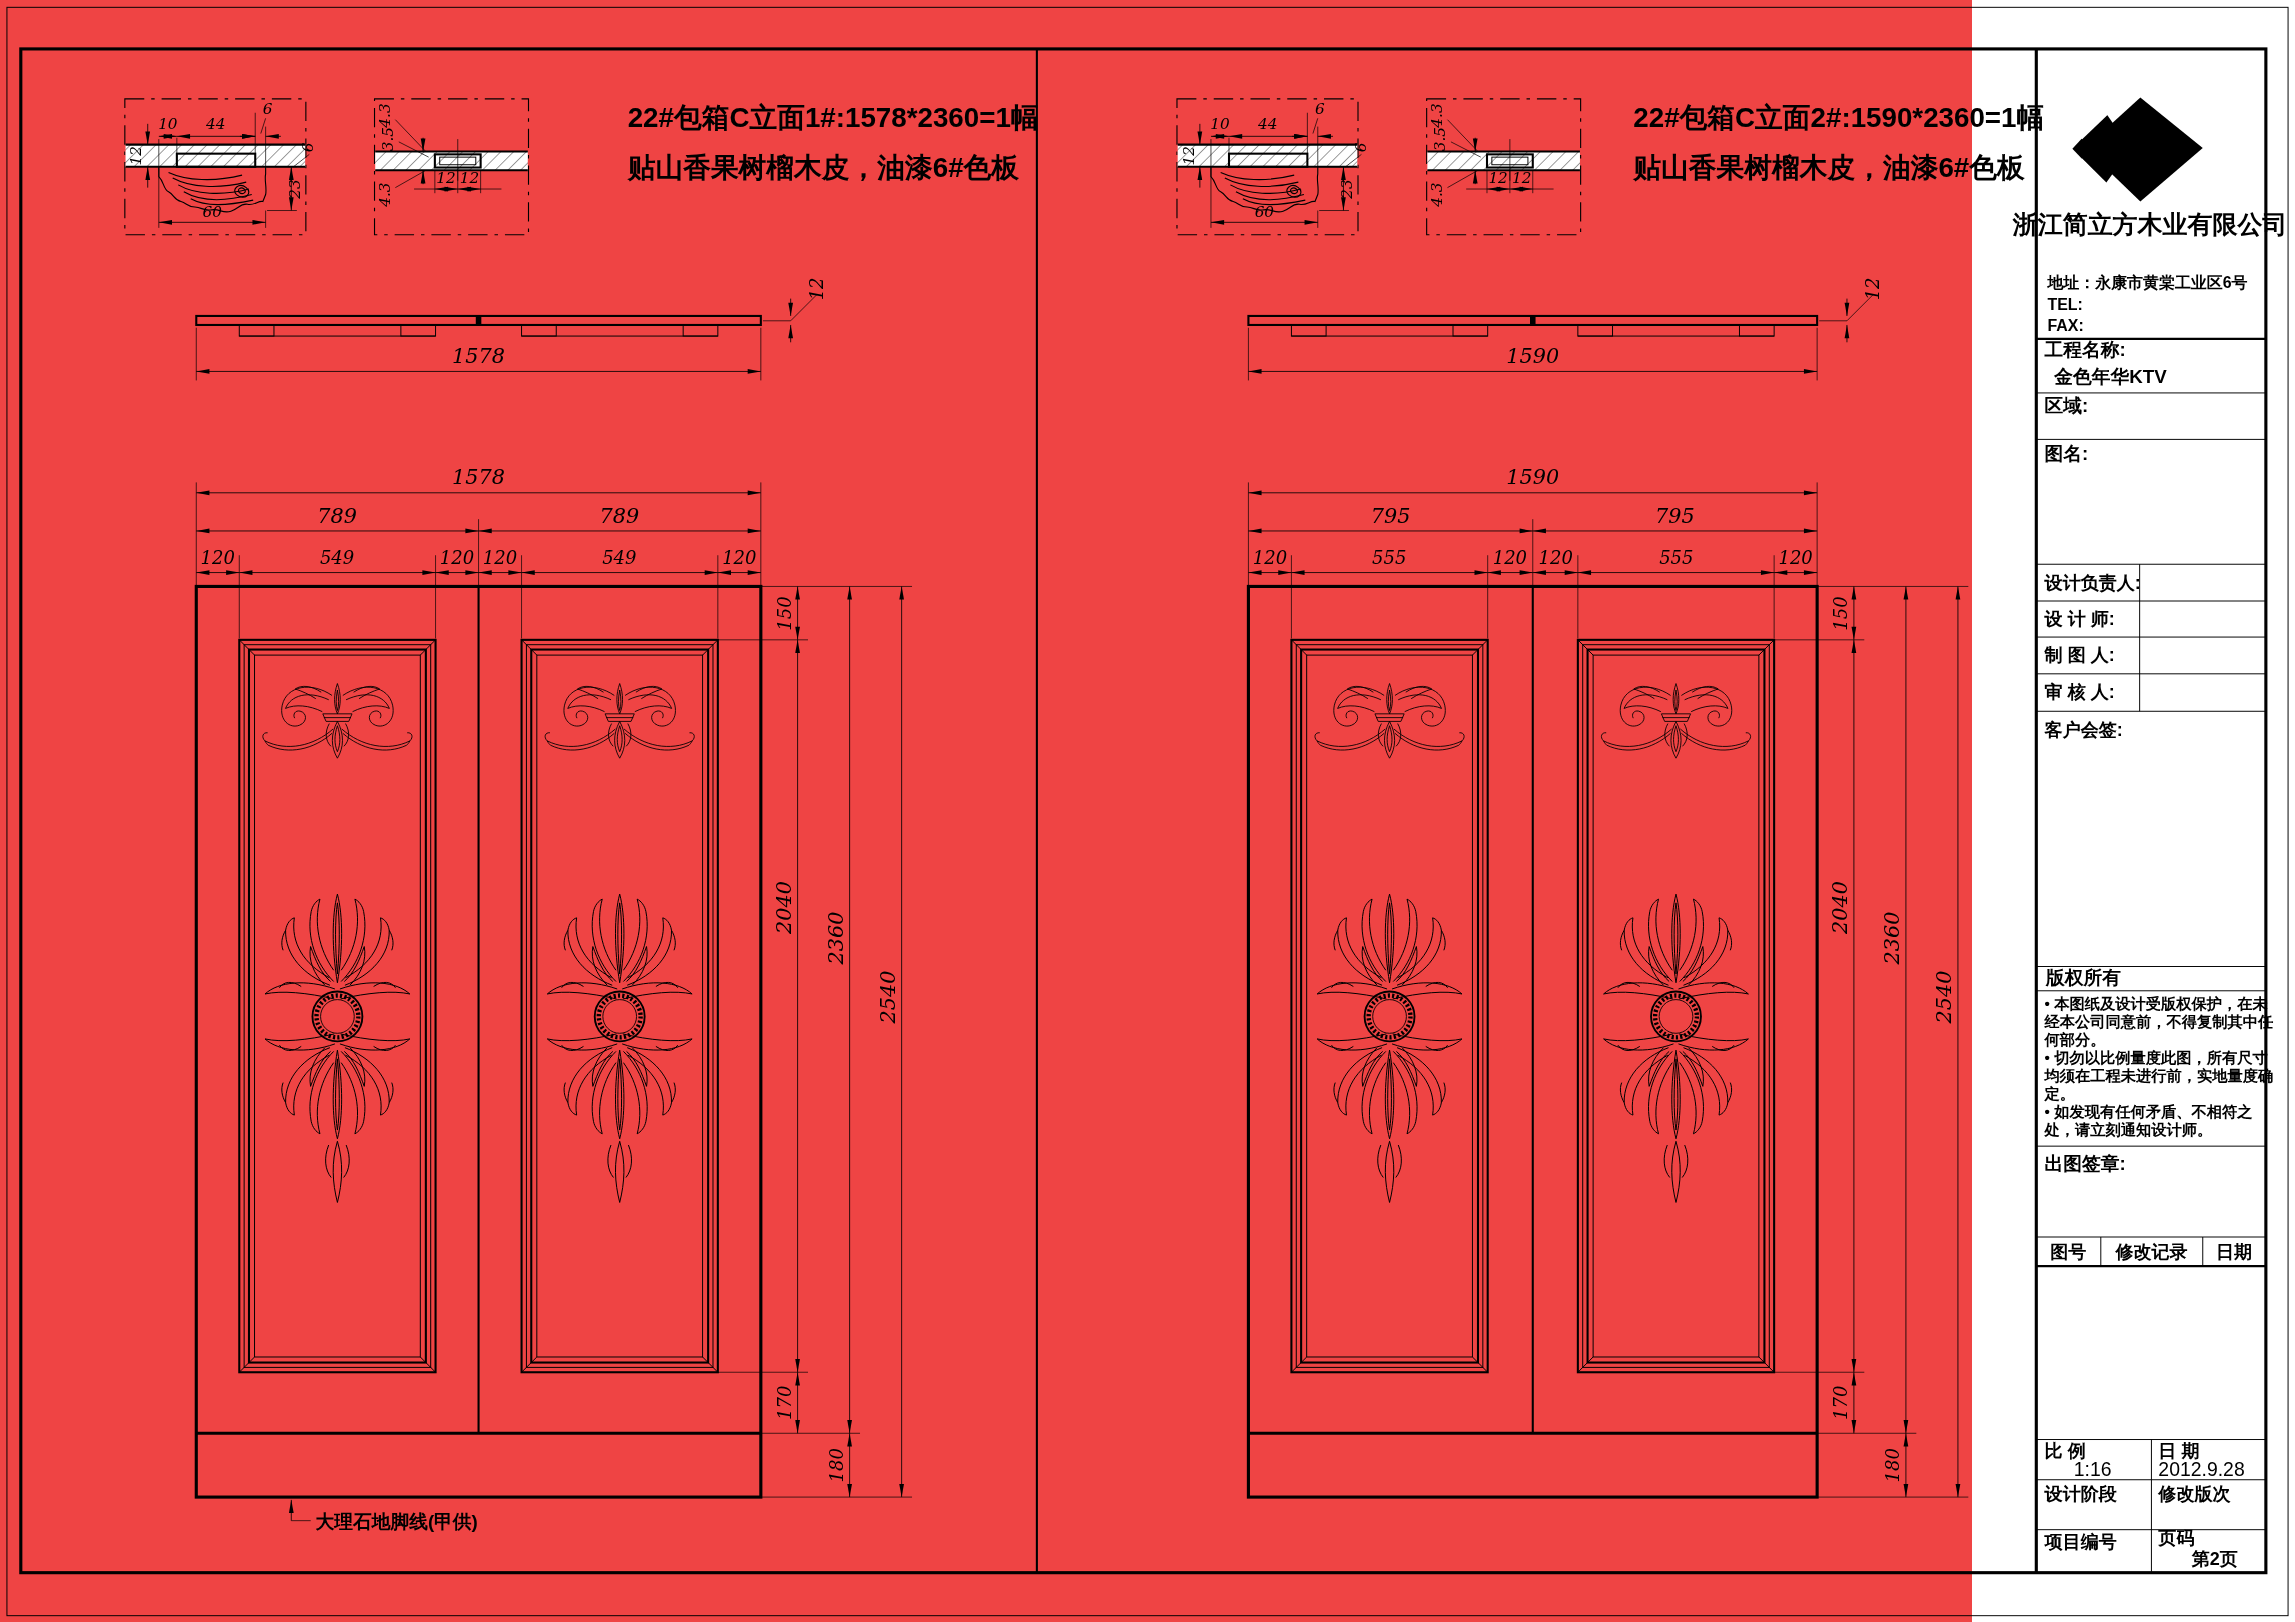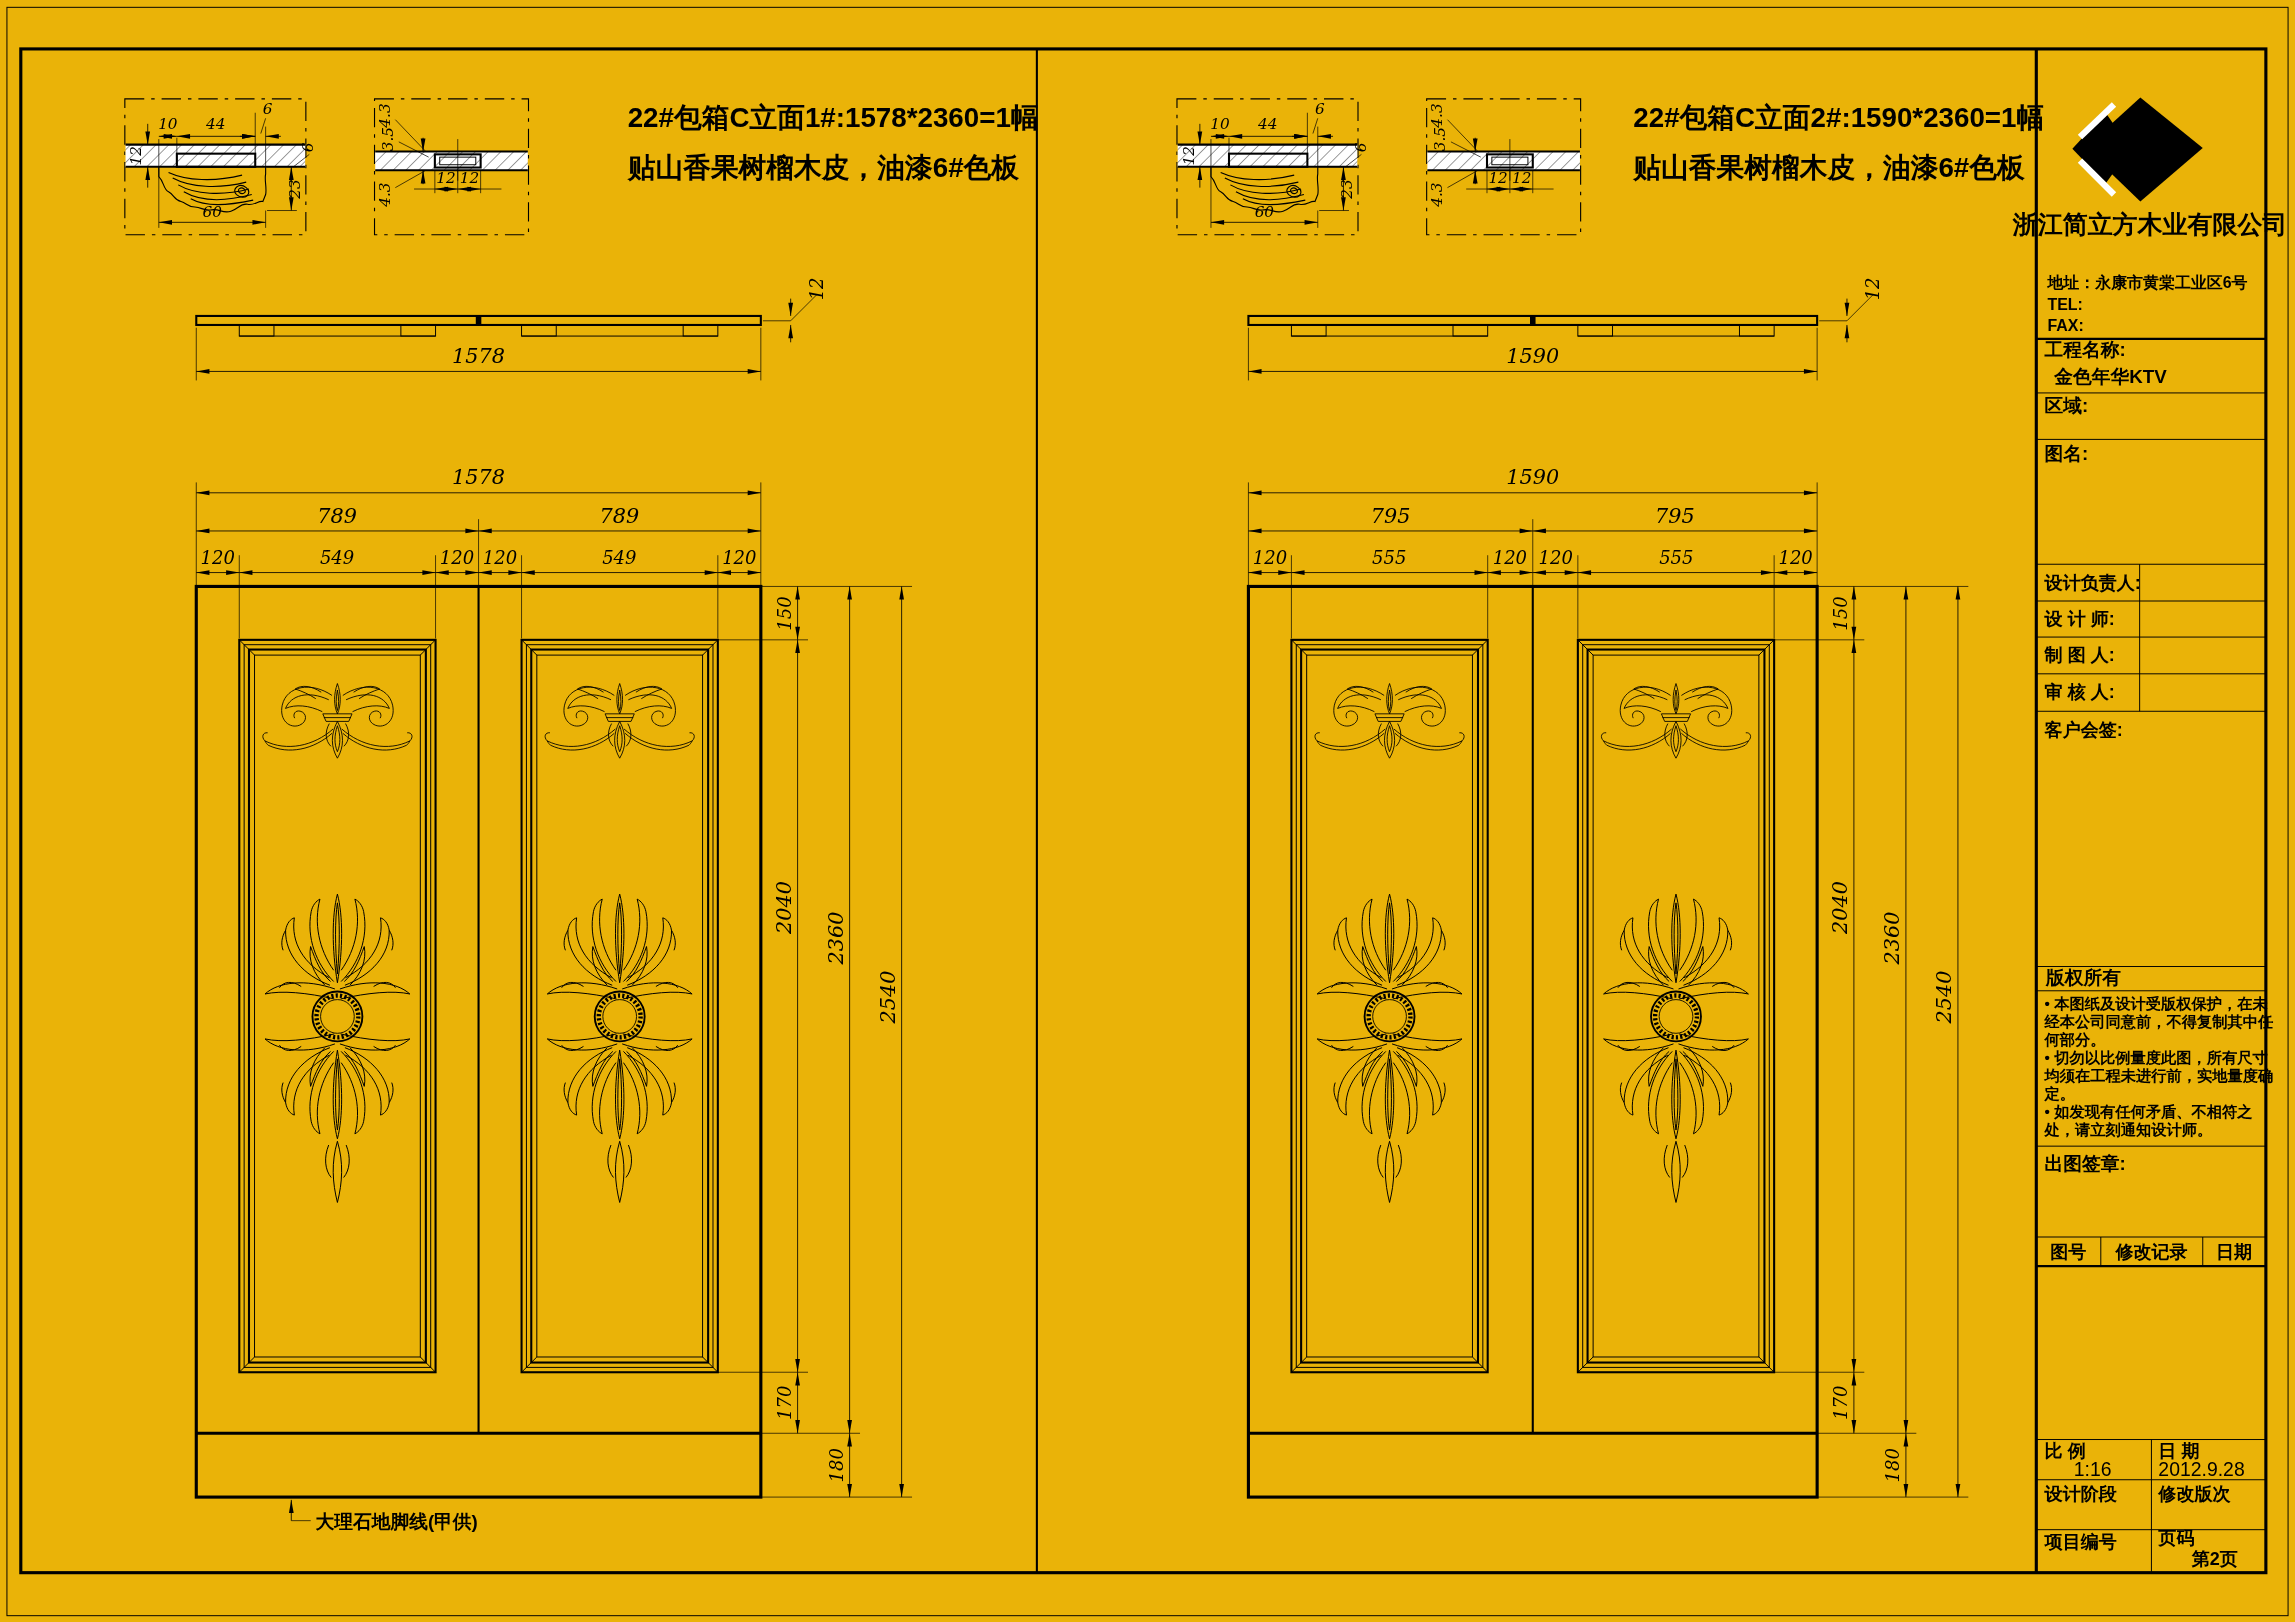"22#包箱C立面1#:1578*2360=1幅" .sheet { background: #eab308 -> #ef4444; width: 2295px -> 1972px }
